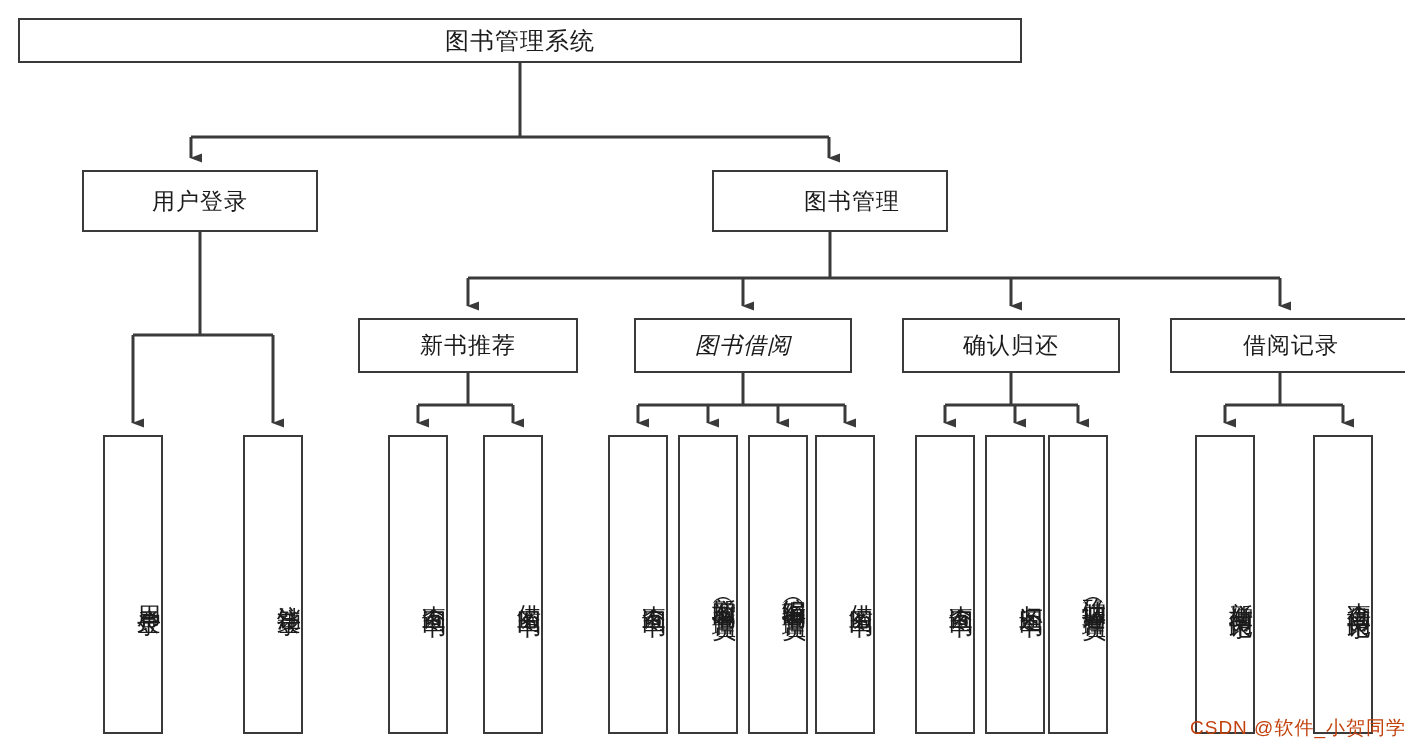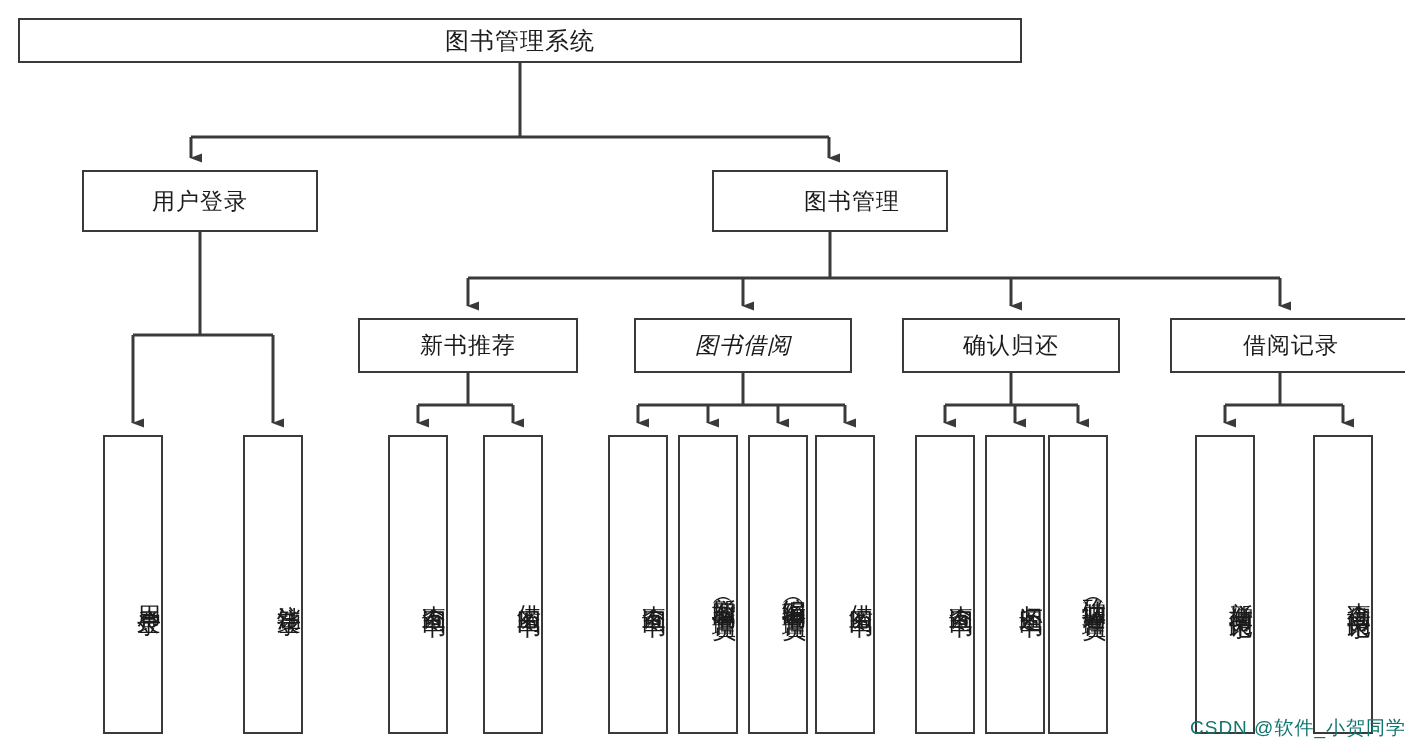"CSDN @软件_小贺同学" .watermark { color: #0f766e -> #c2410c }
